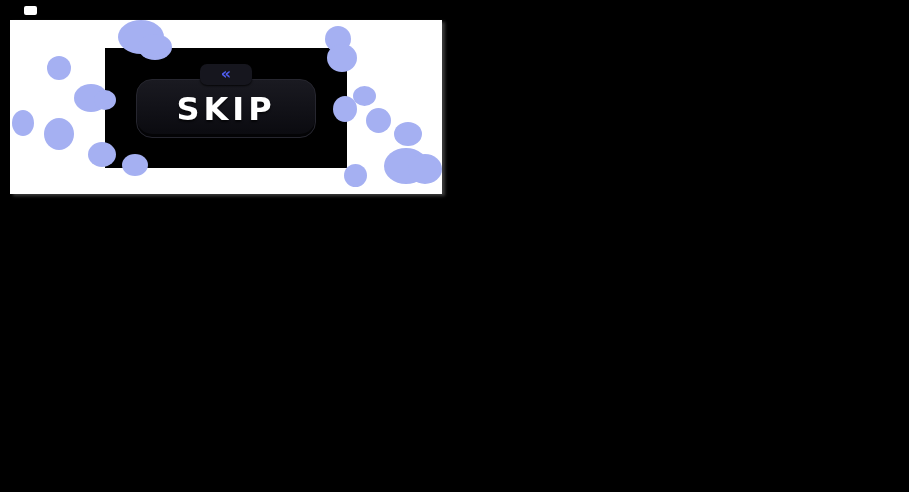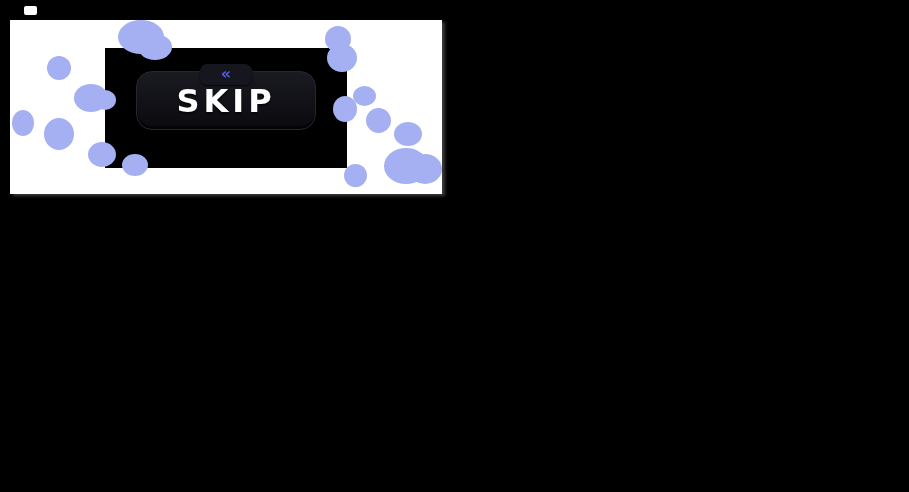"SKIP" .skip-btn { top: 23px -> 31px }
